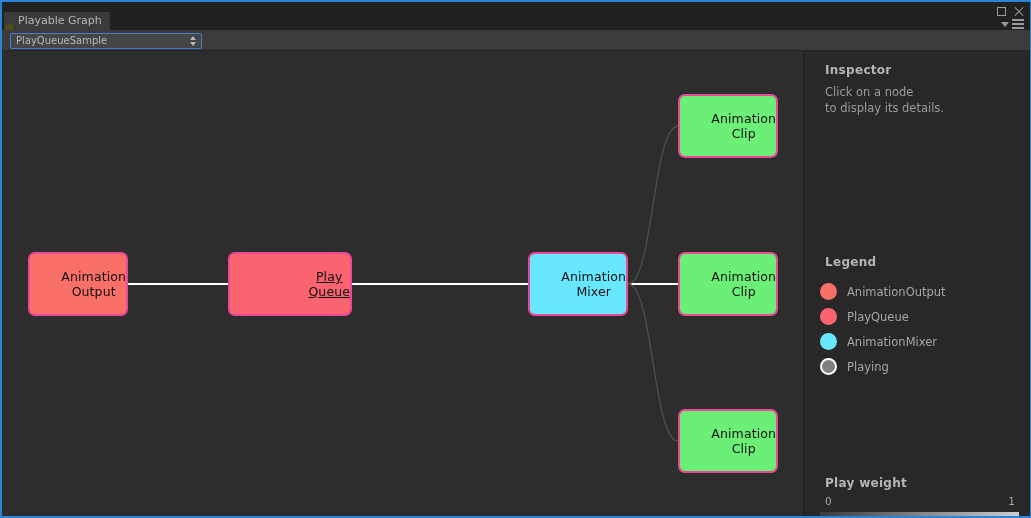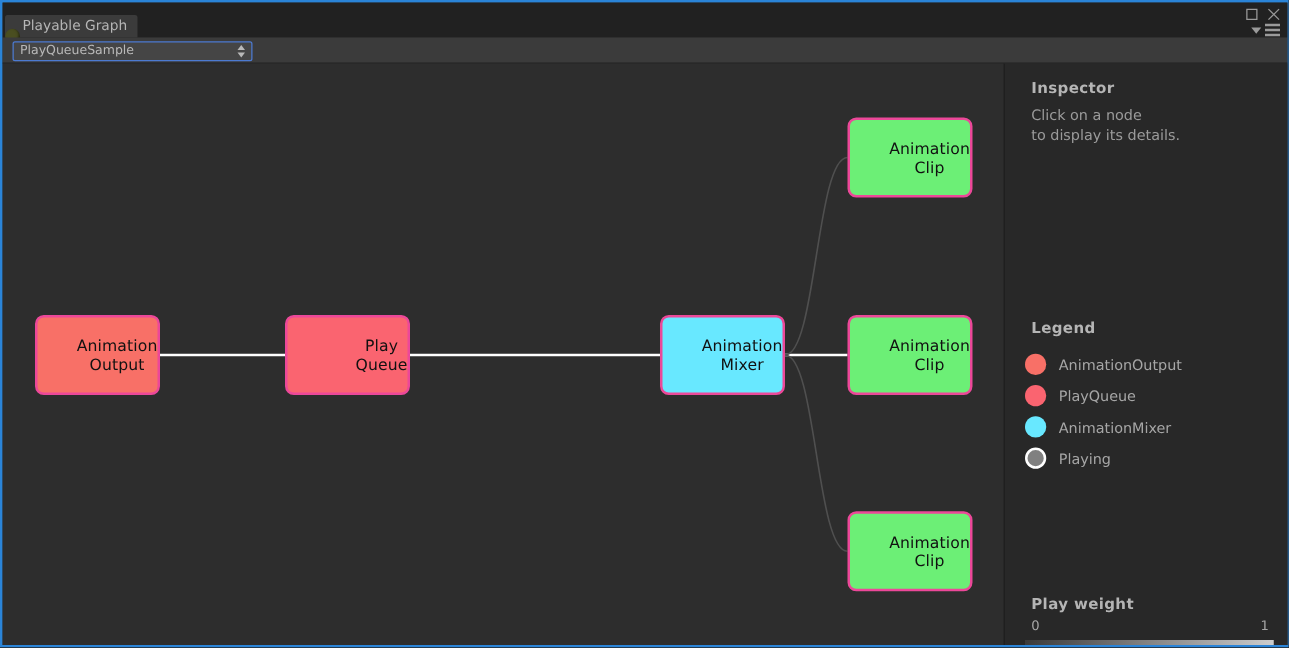"Play" div.node { text-decoration: none -> underline; width: 100px -> 124px }
